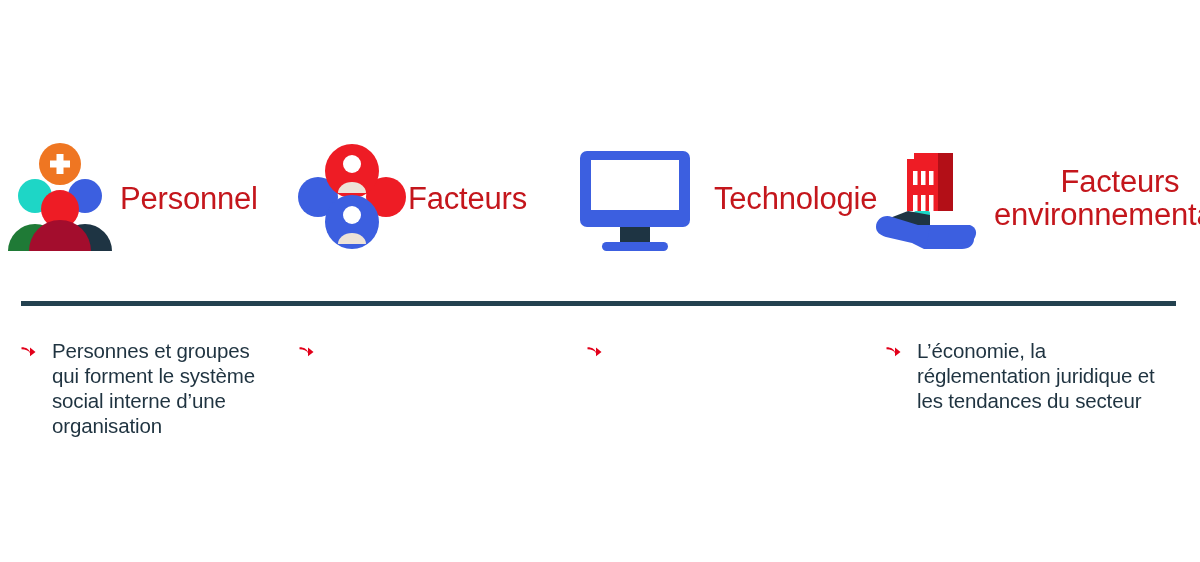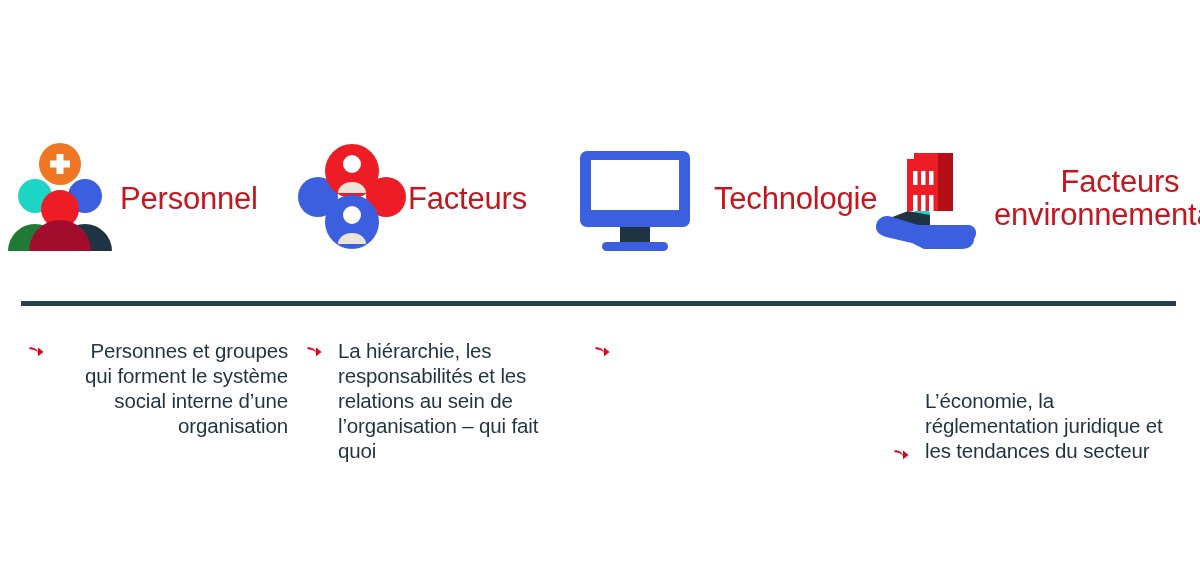"Personnes et groupes qui forment" .bullet-cell.b0 { padding-left: 28px -> 20px; text-align: right -> none }
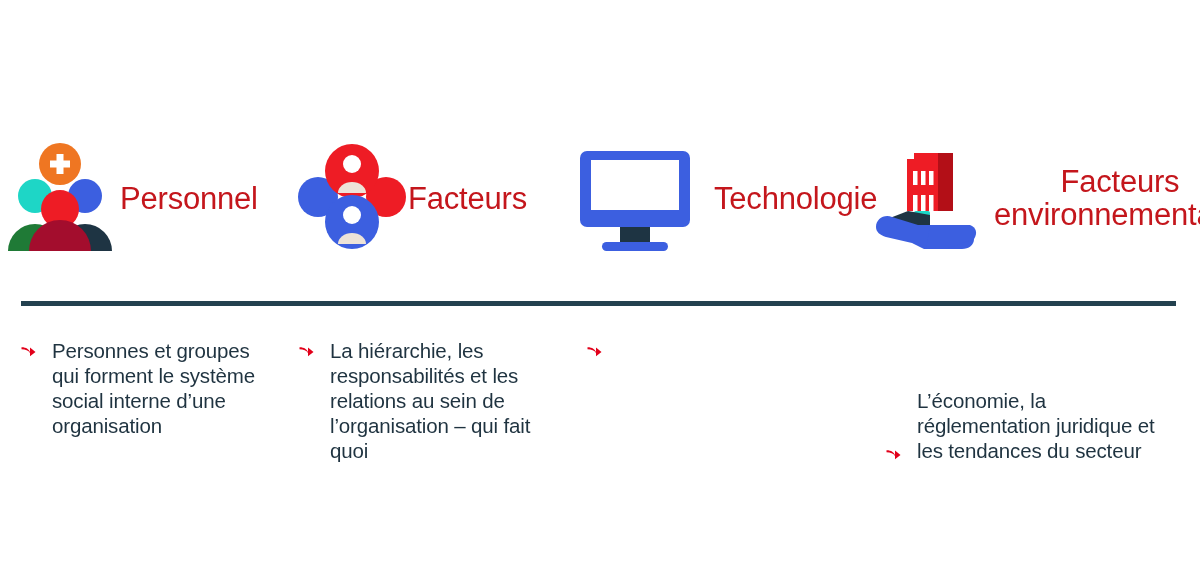"La hiérarchie, les responsabilités et" div.bullet-text { html: <div>La hiérarchie, les responsabilités et les relations au sein de l’organisation – qui fait quoi</div> -> none }
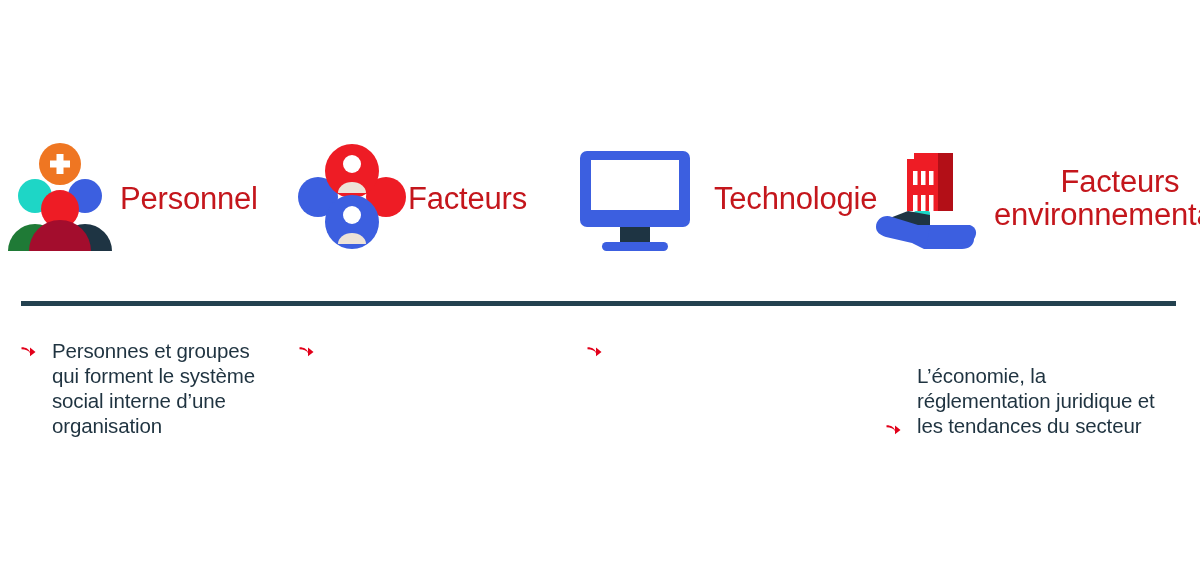"L’économie, la réglementation juridique" .bullet-cell.b3 { align-items: flex-end -> none }
